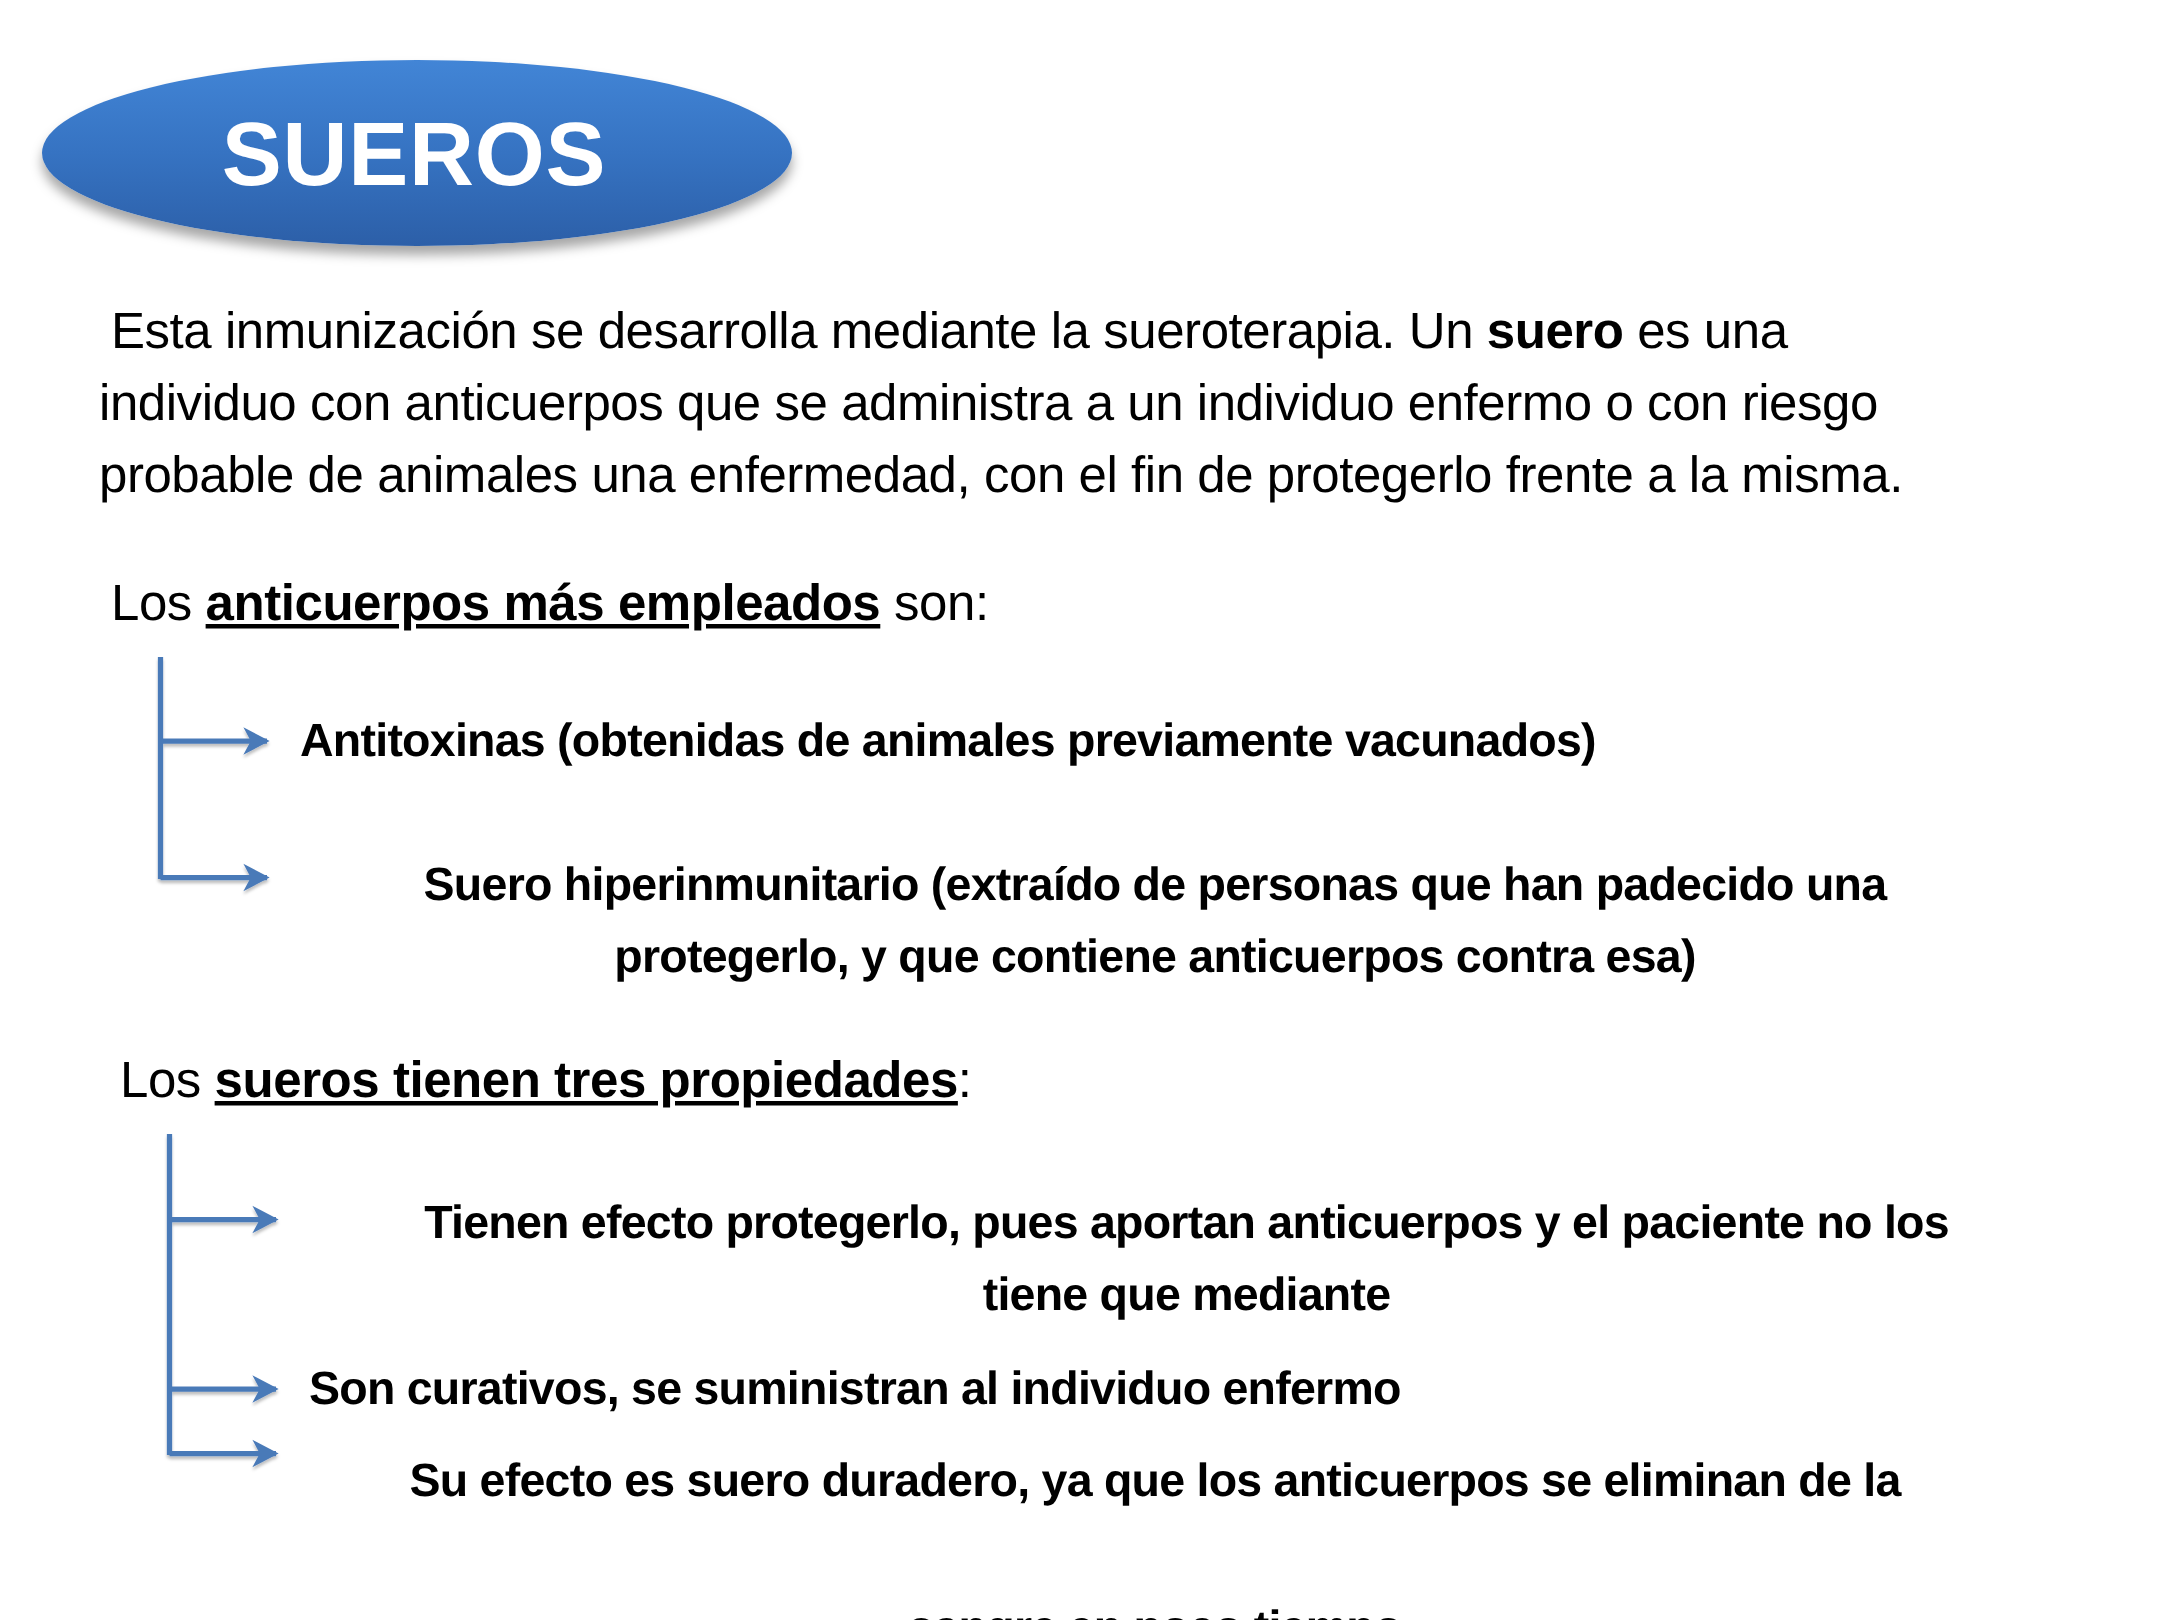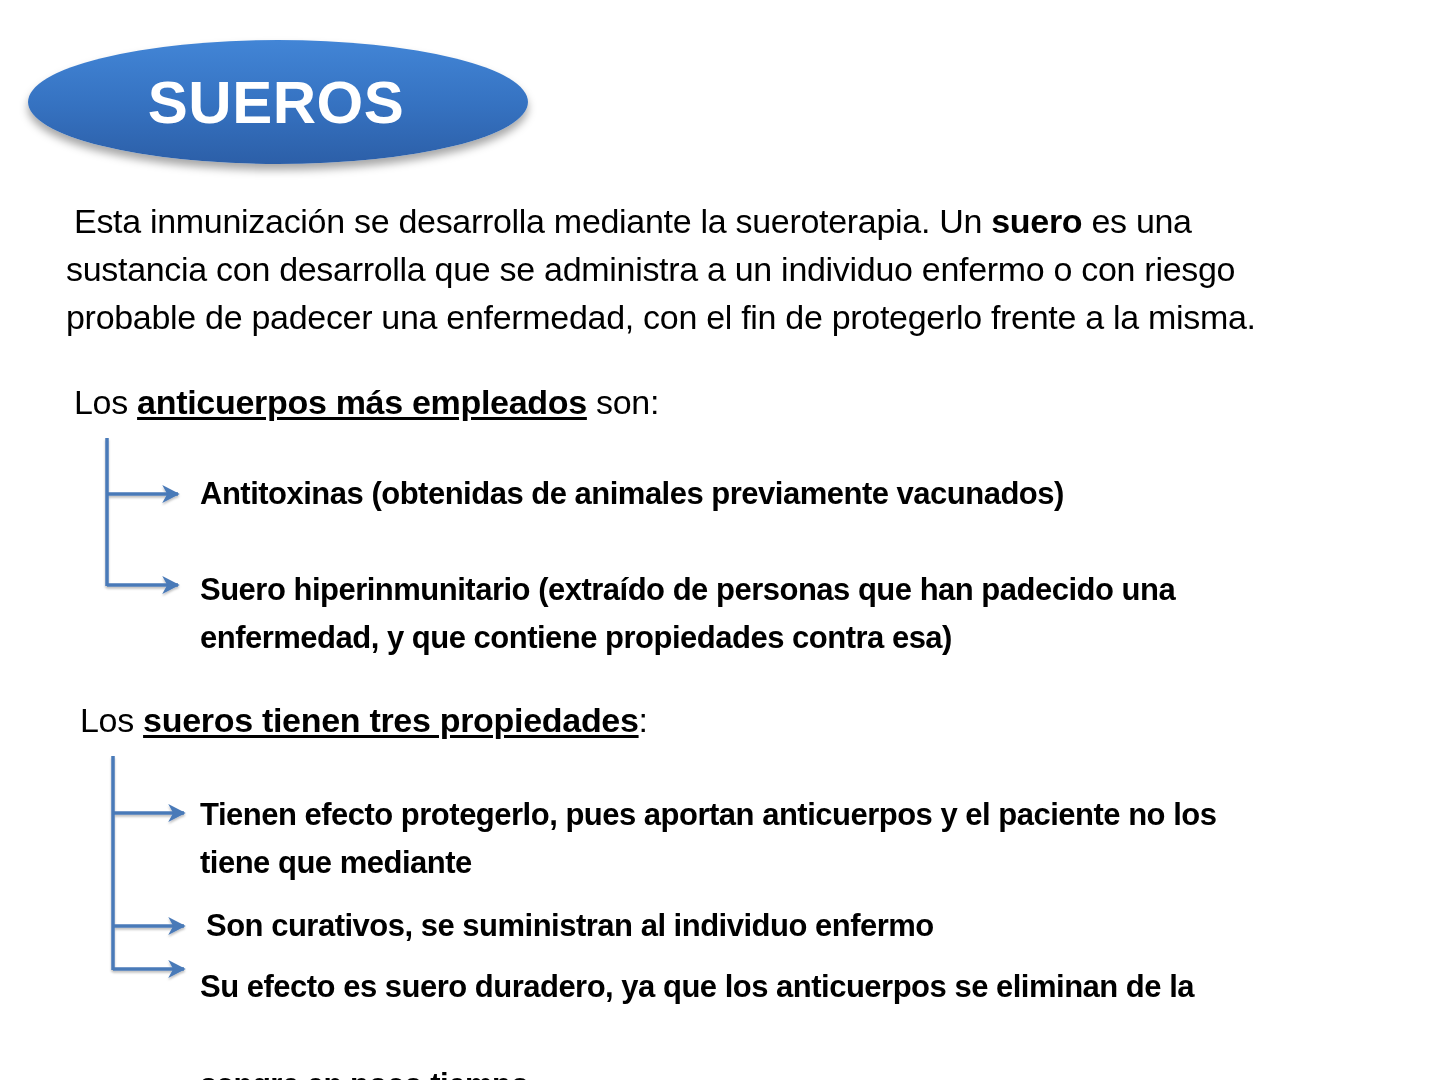"sustancia con desarrolla que se" div.para { text: sustancia con desarrolla -> individuo con anticuerpos }
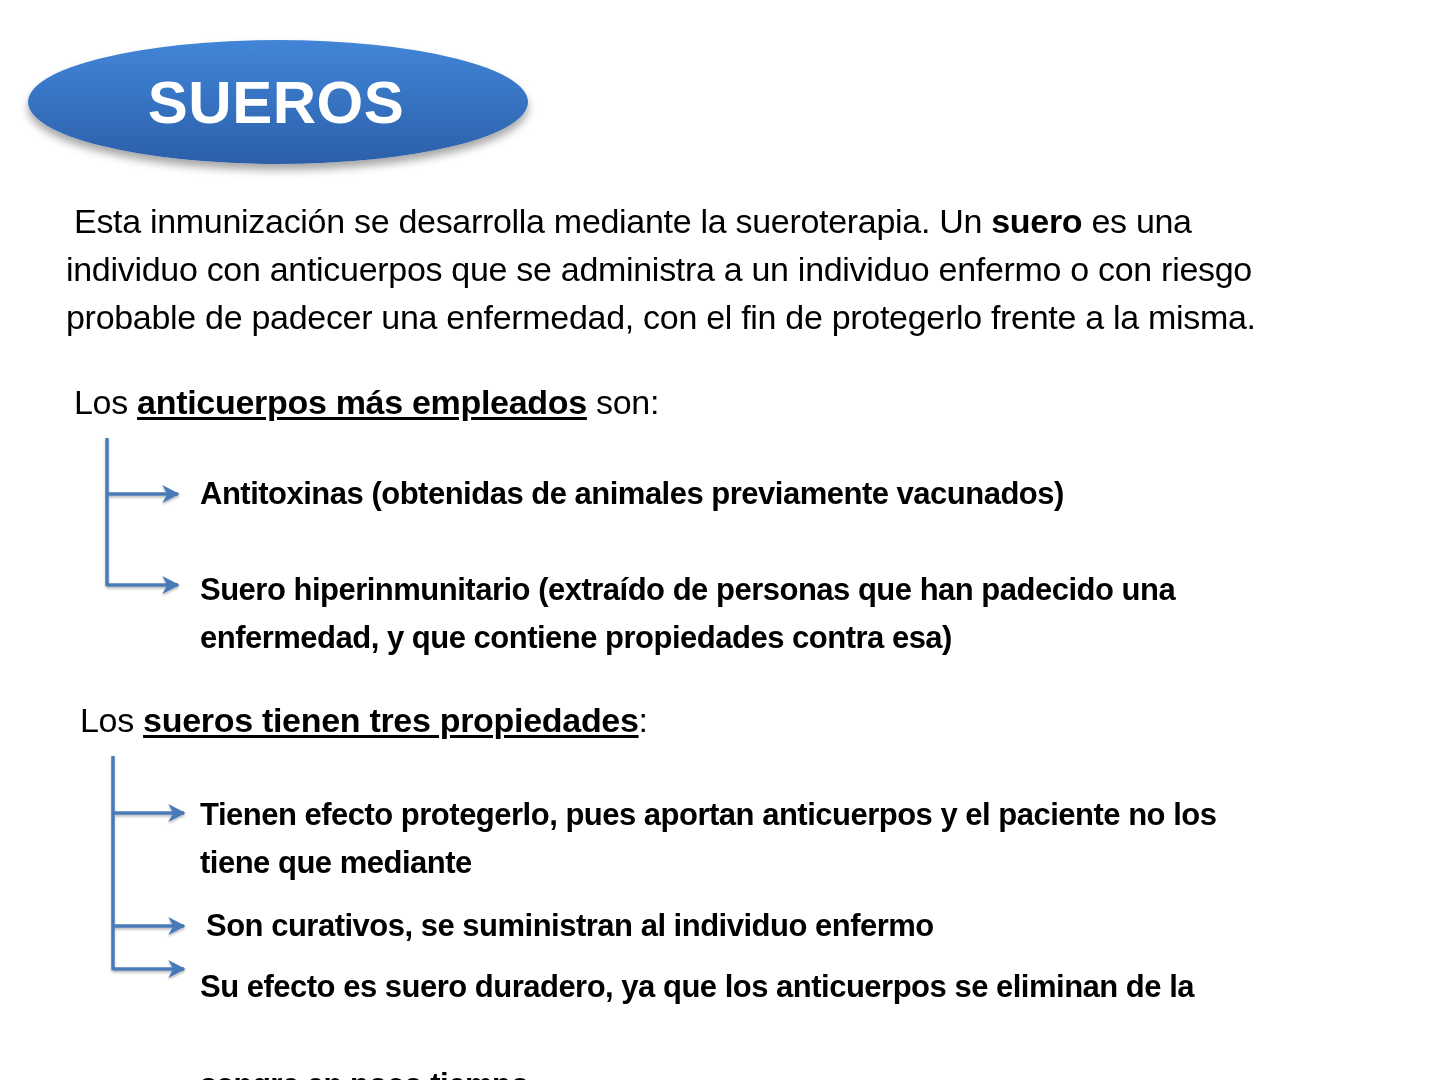"probable de padecer una enfermedad," div.para { text: padecer -> animales }
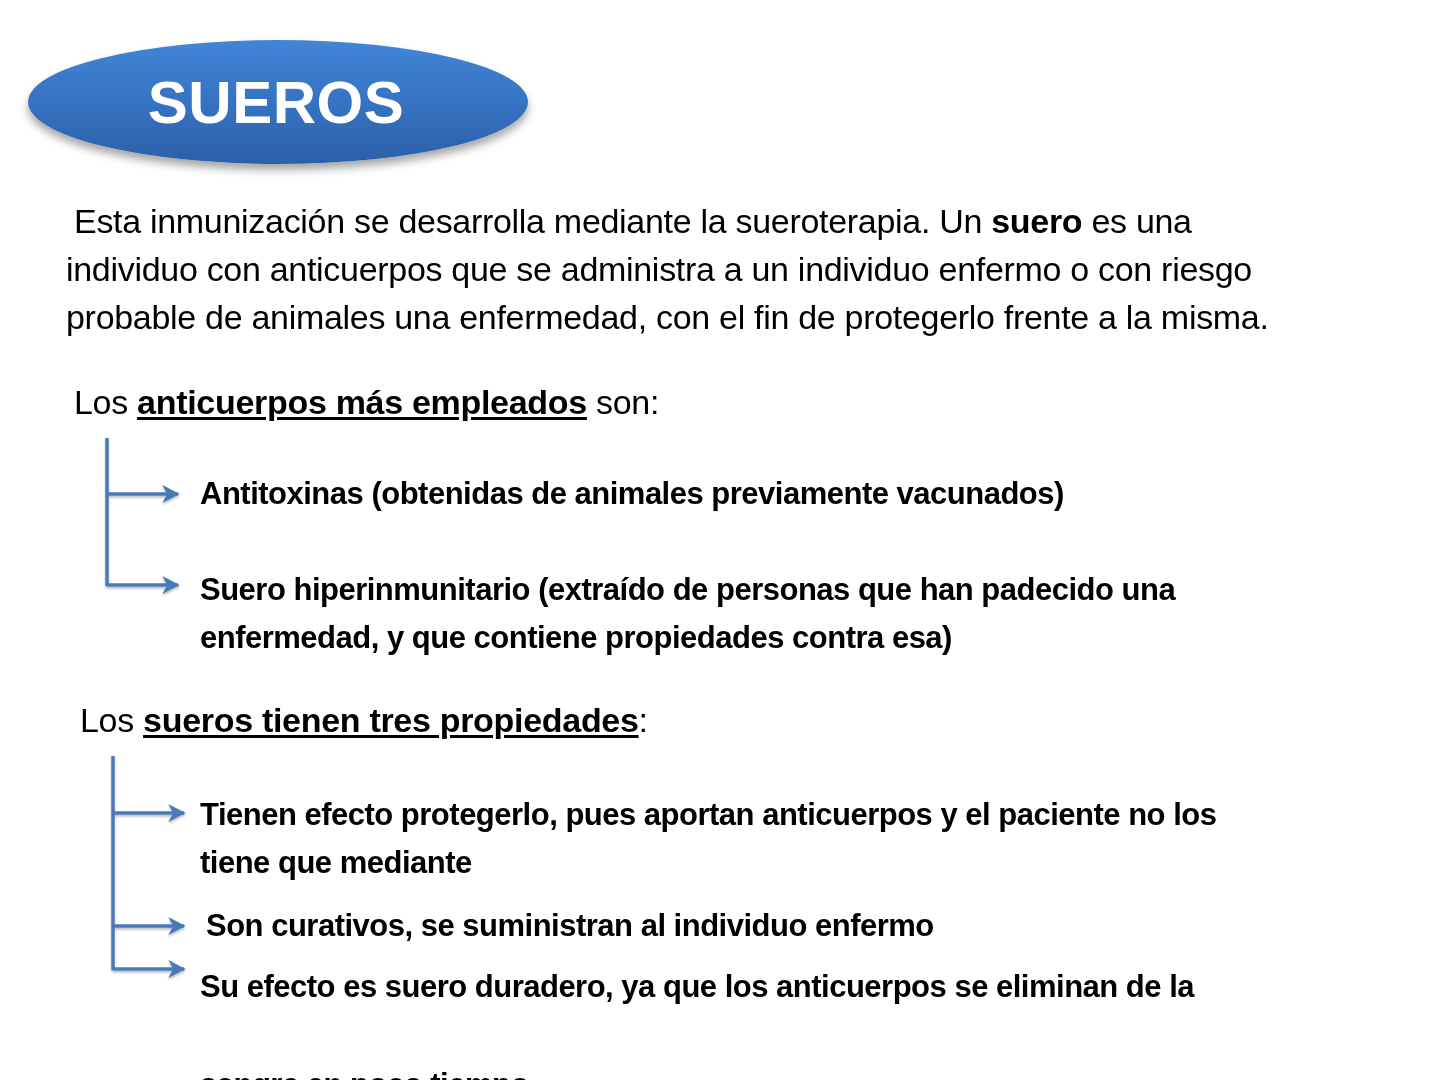"Suero hiperinmunitario (extraído de" .item { text-align: none -> center }
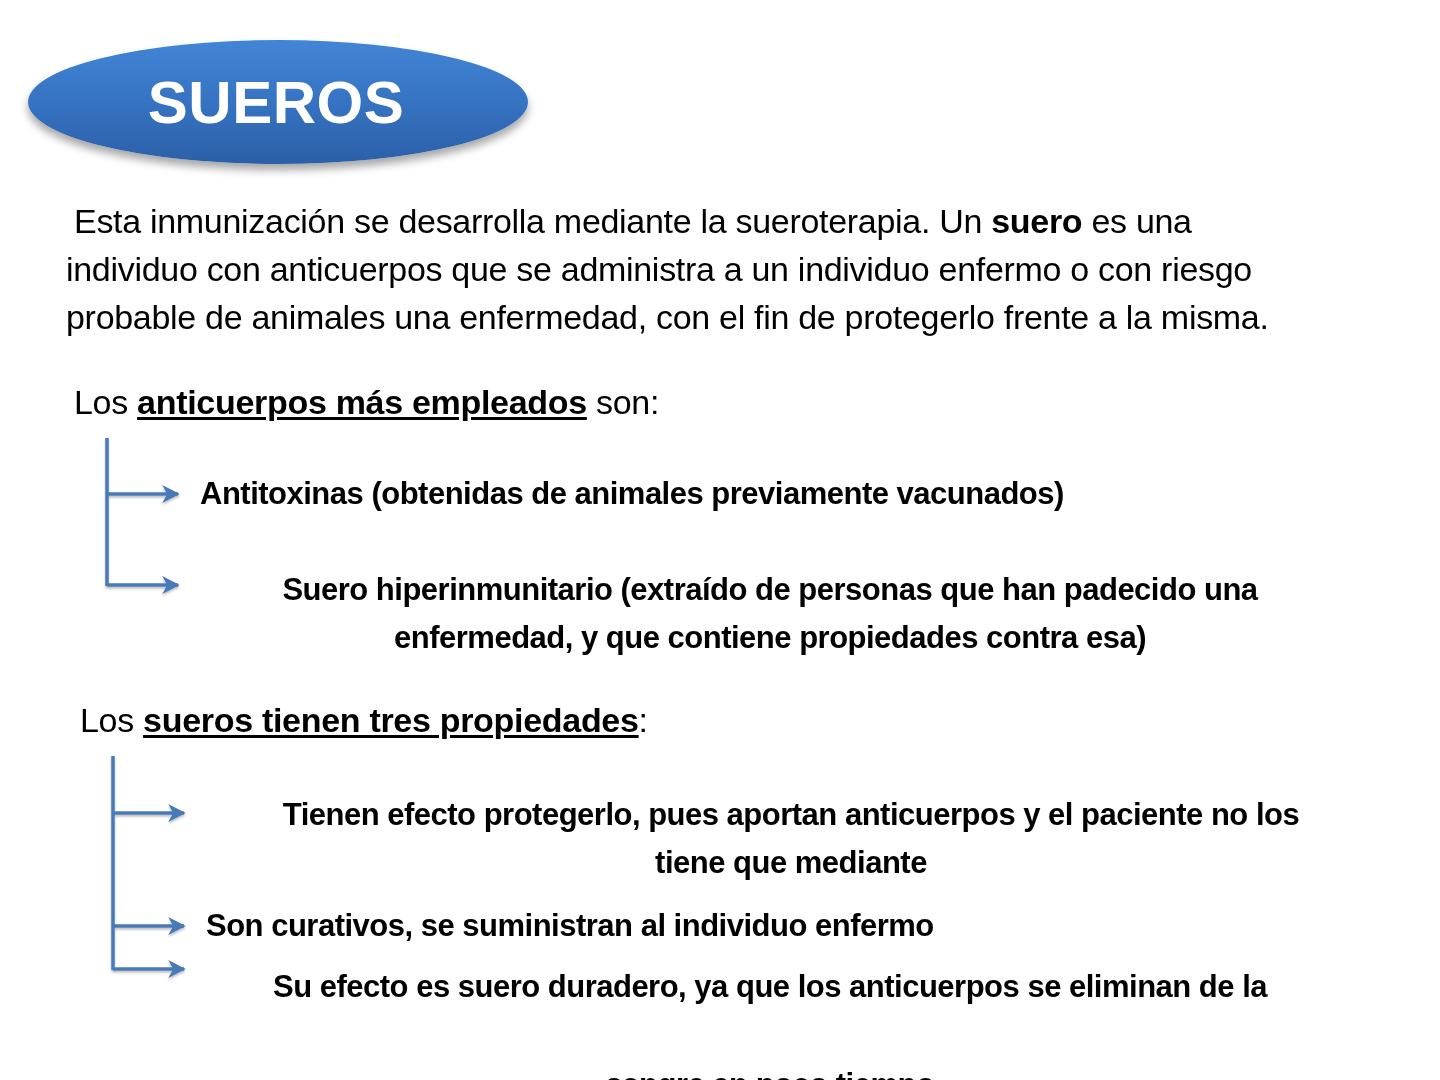"enfermedad, y que contiene propiedades" div.item { text: enfermedad, y que contiene propiedades -> protegerlo, y que contiene anticuerpos }
